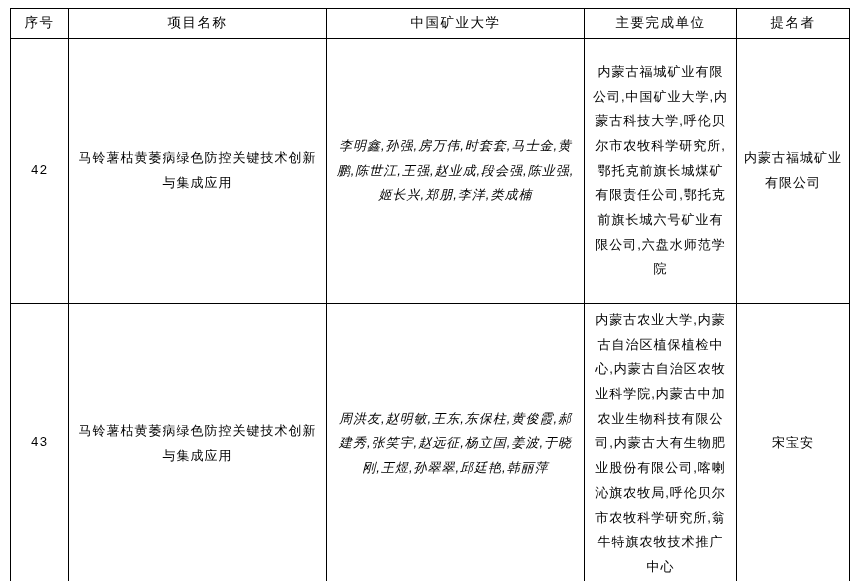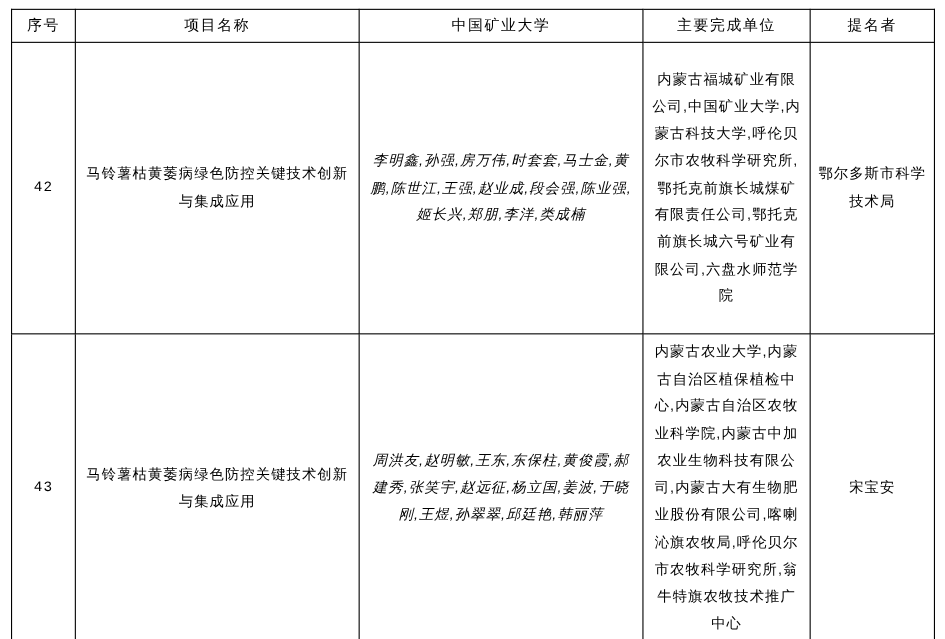"鄂尔多斯市科学技术局" td.nom-cell { text: 鄂尔多斯市科学技术局 -> 内蒙古福城矿业有限公司 }
